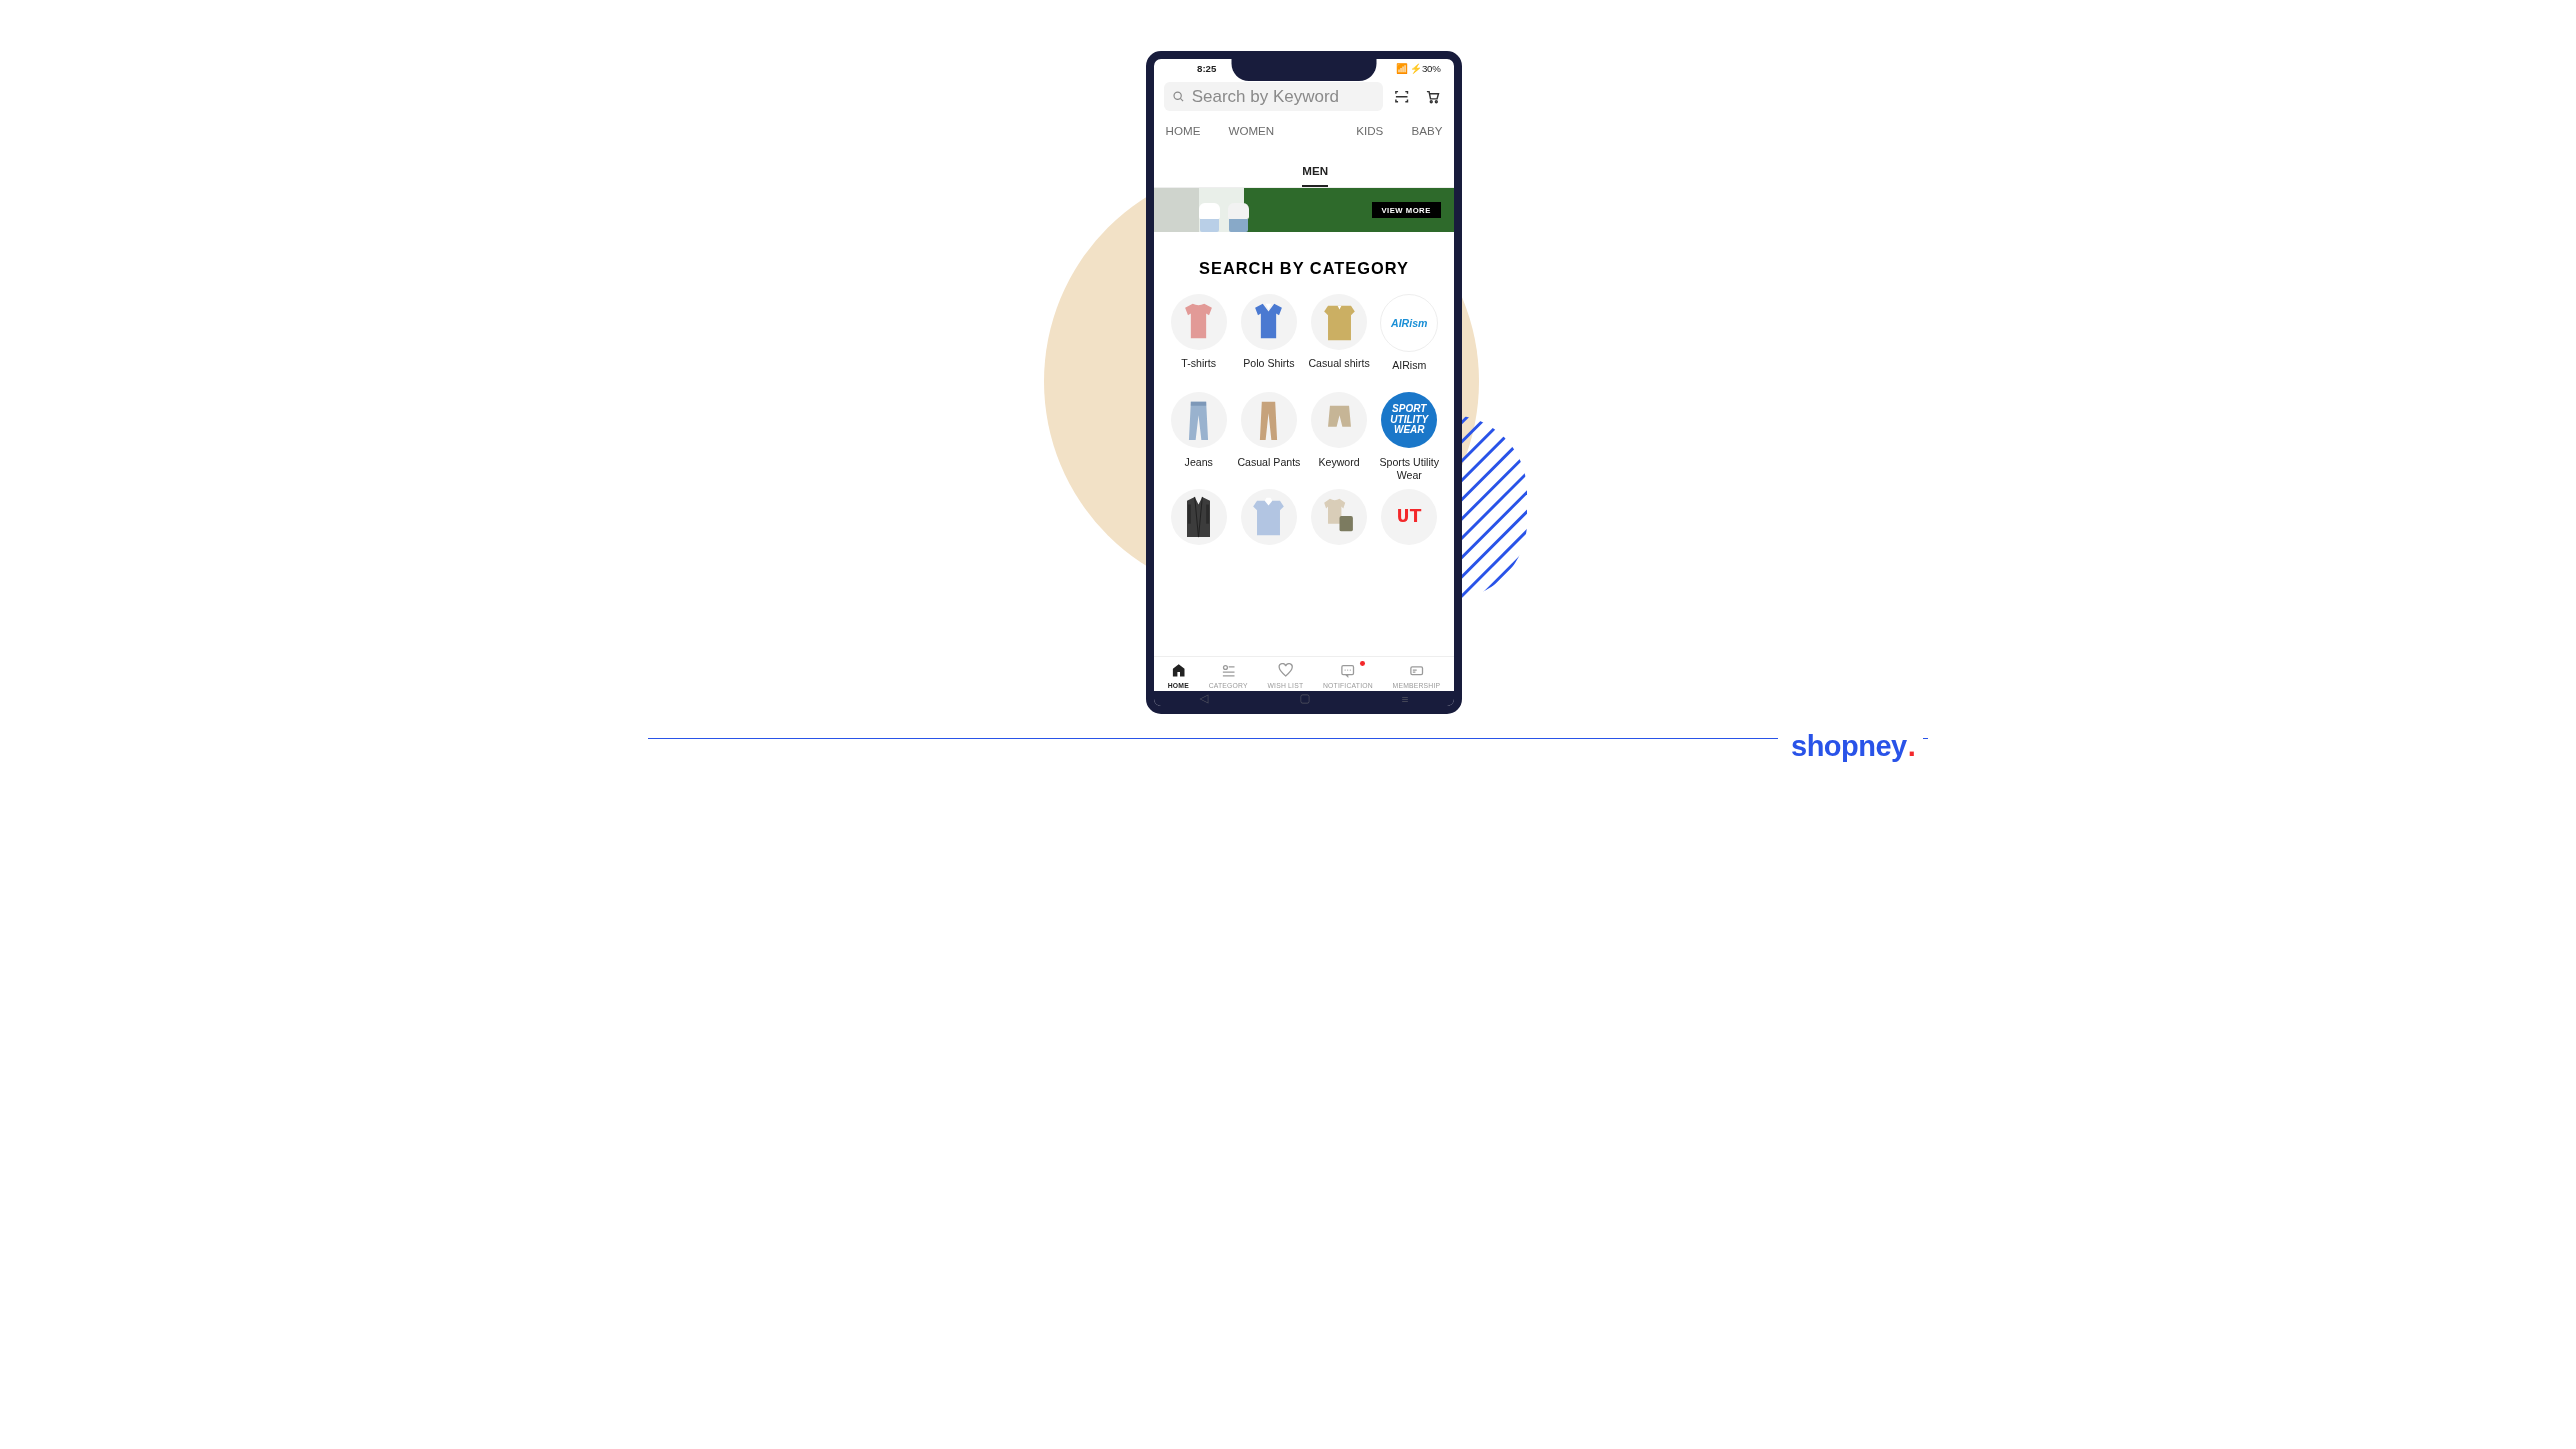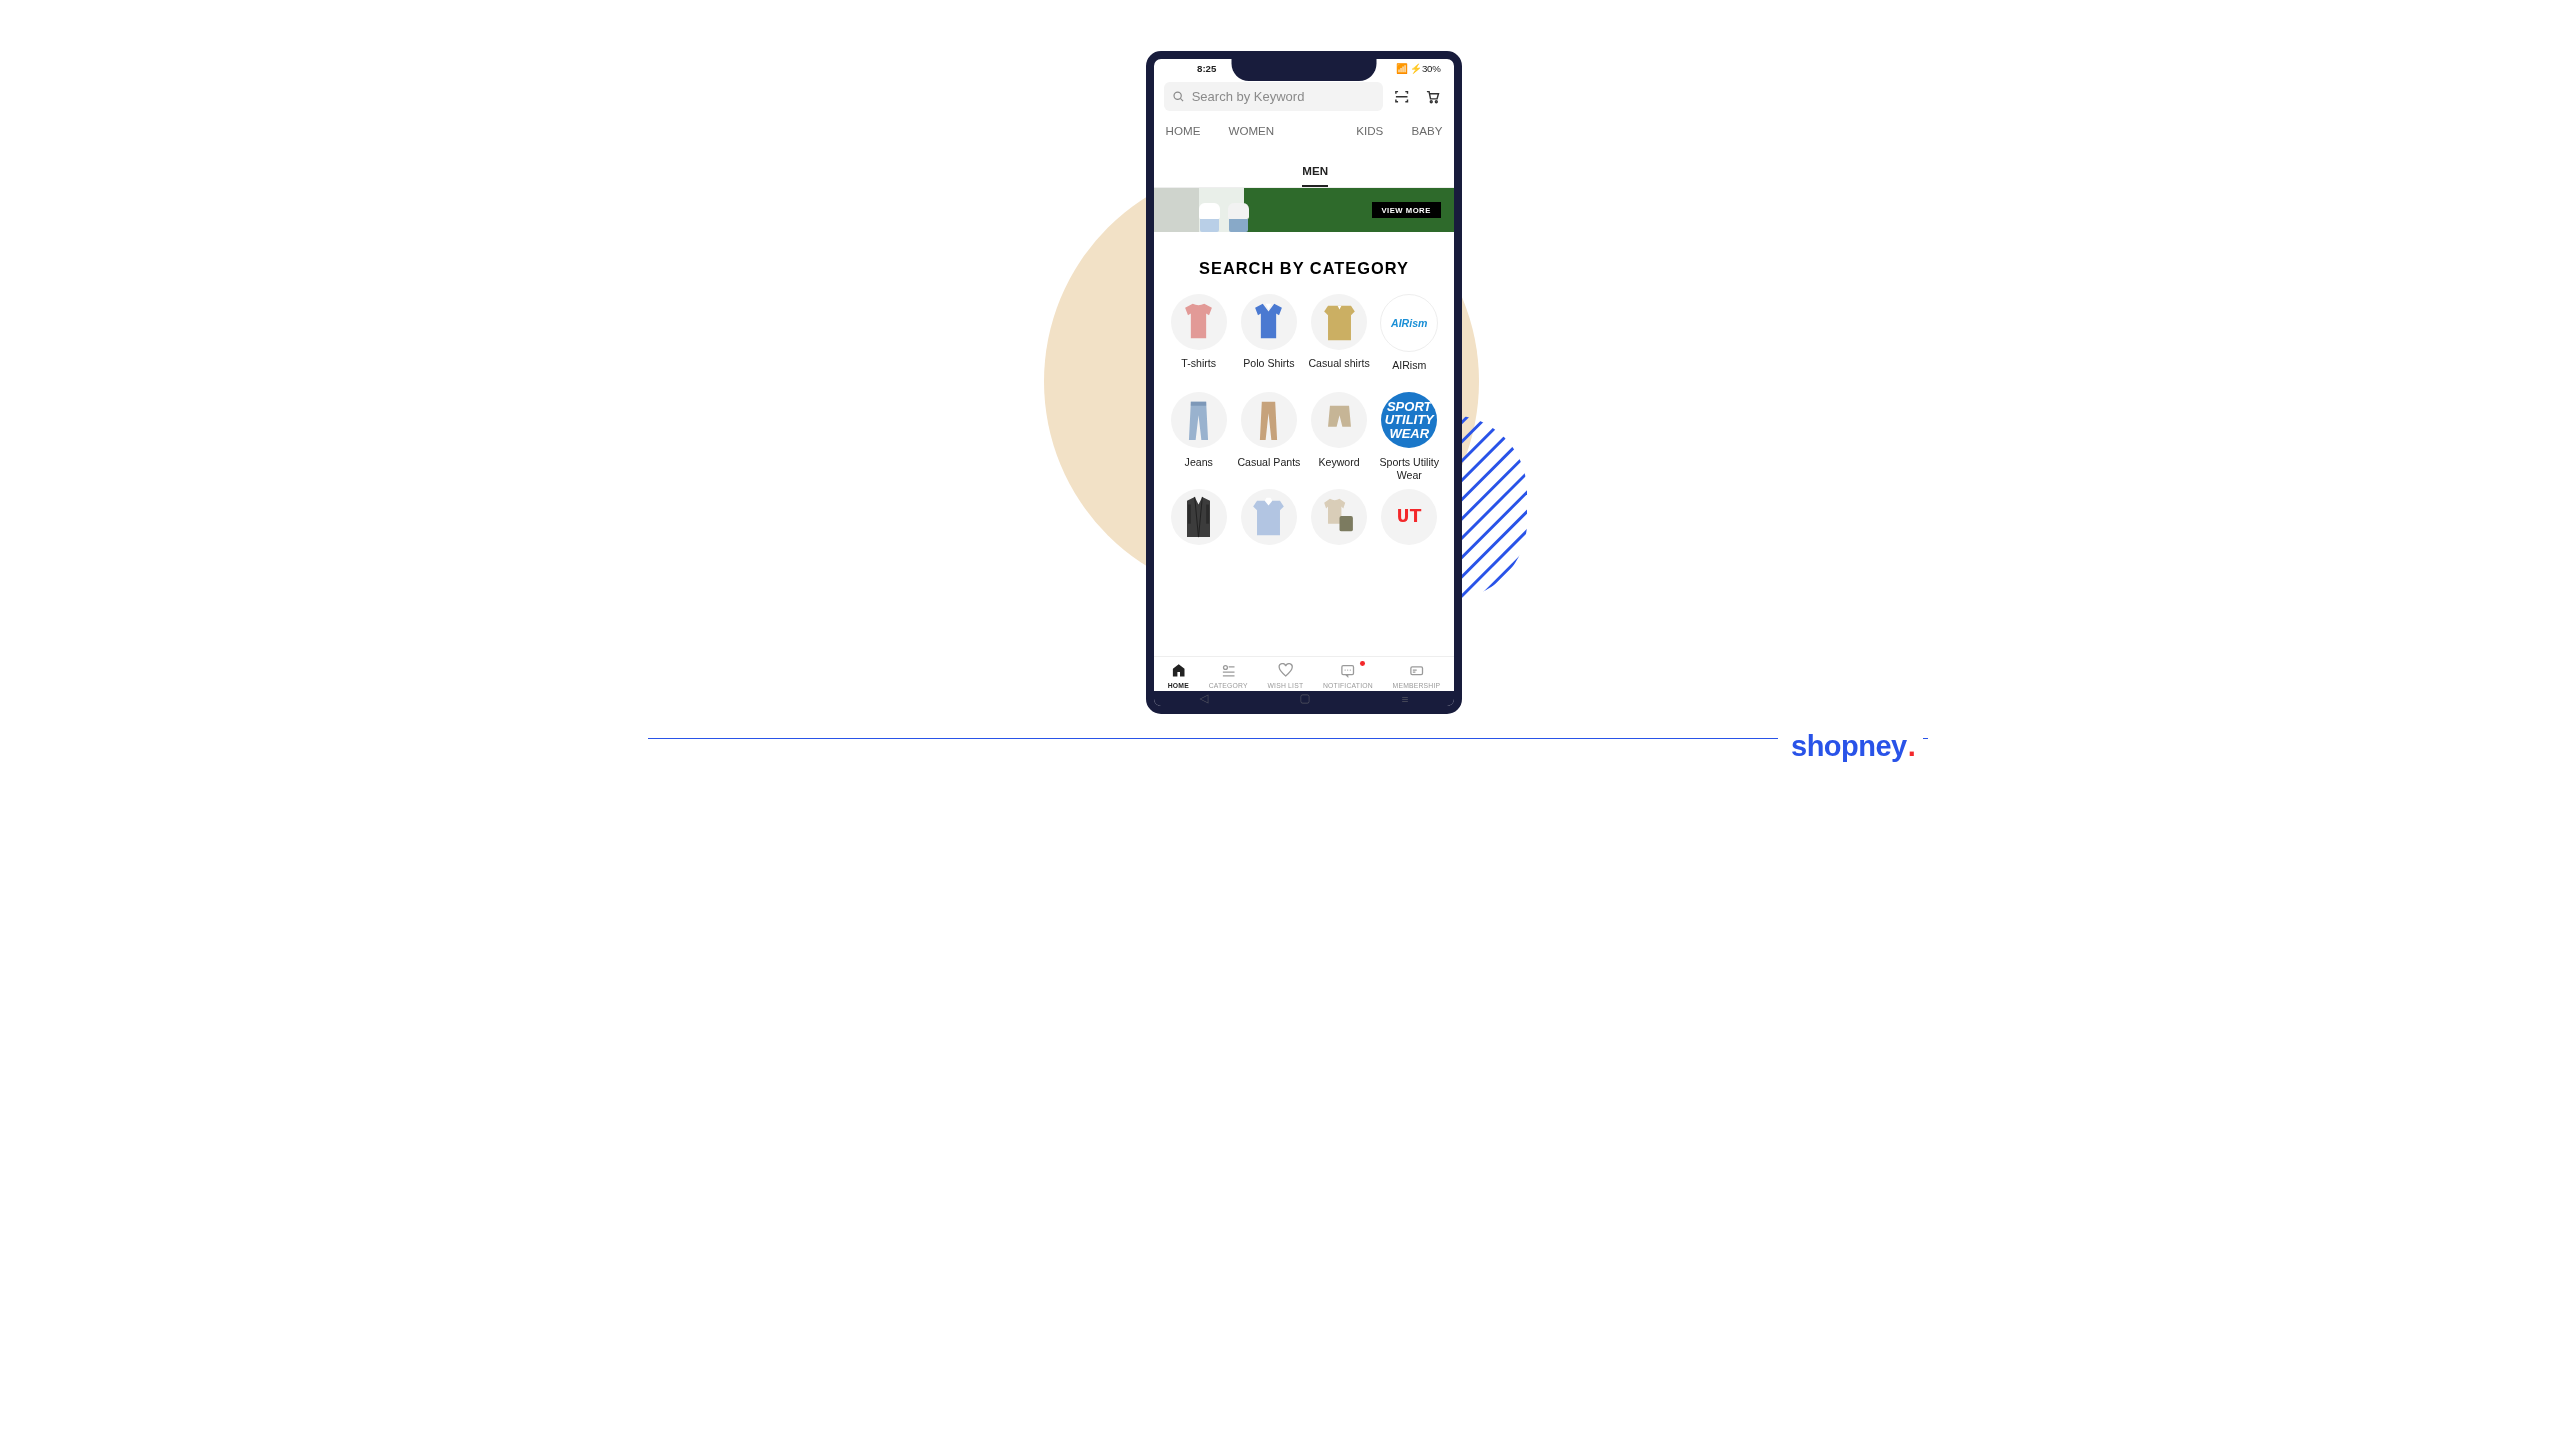"Search by Keyword" .search { font-size: 13px -> 17px }
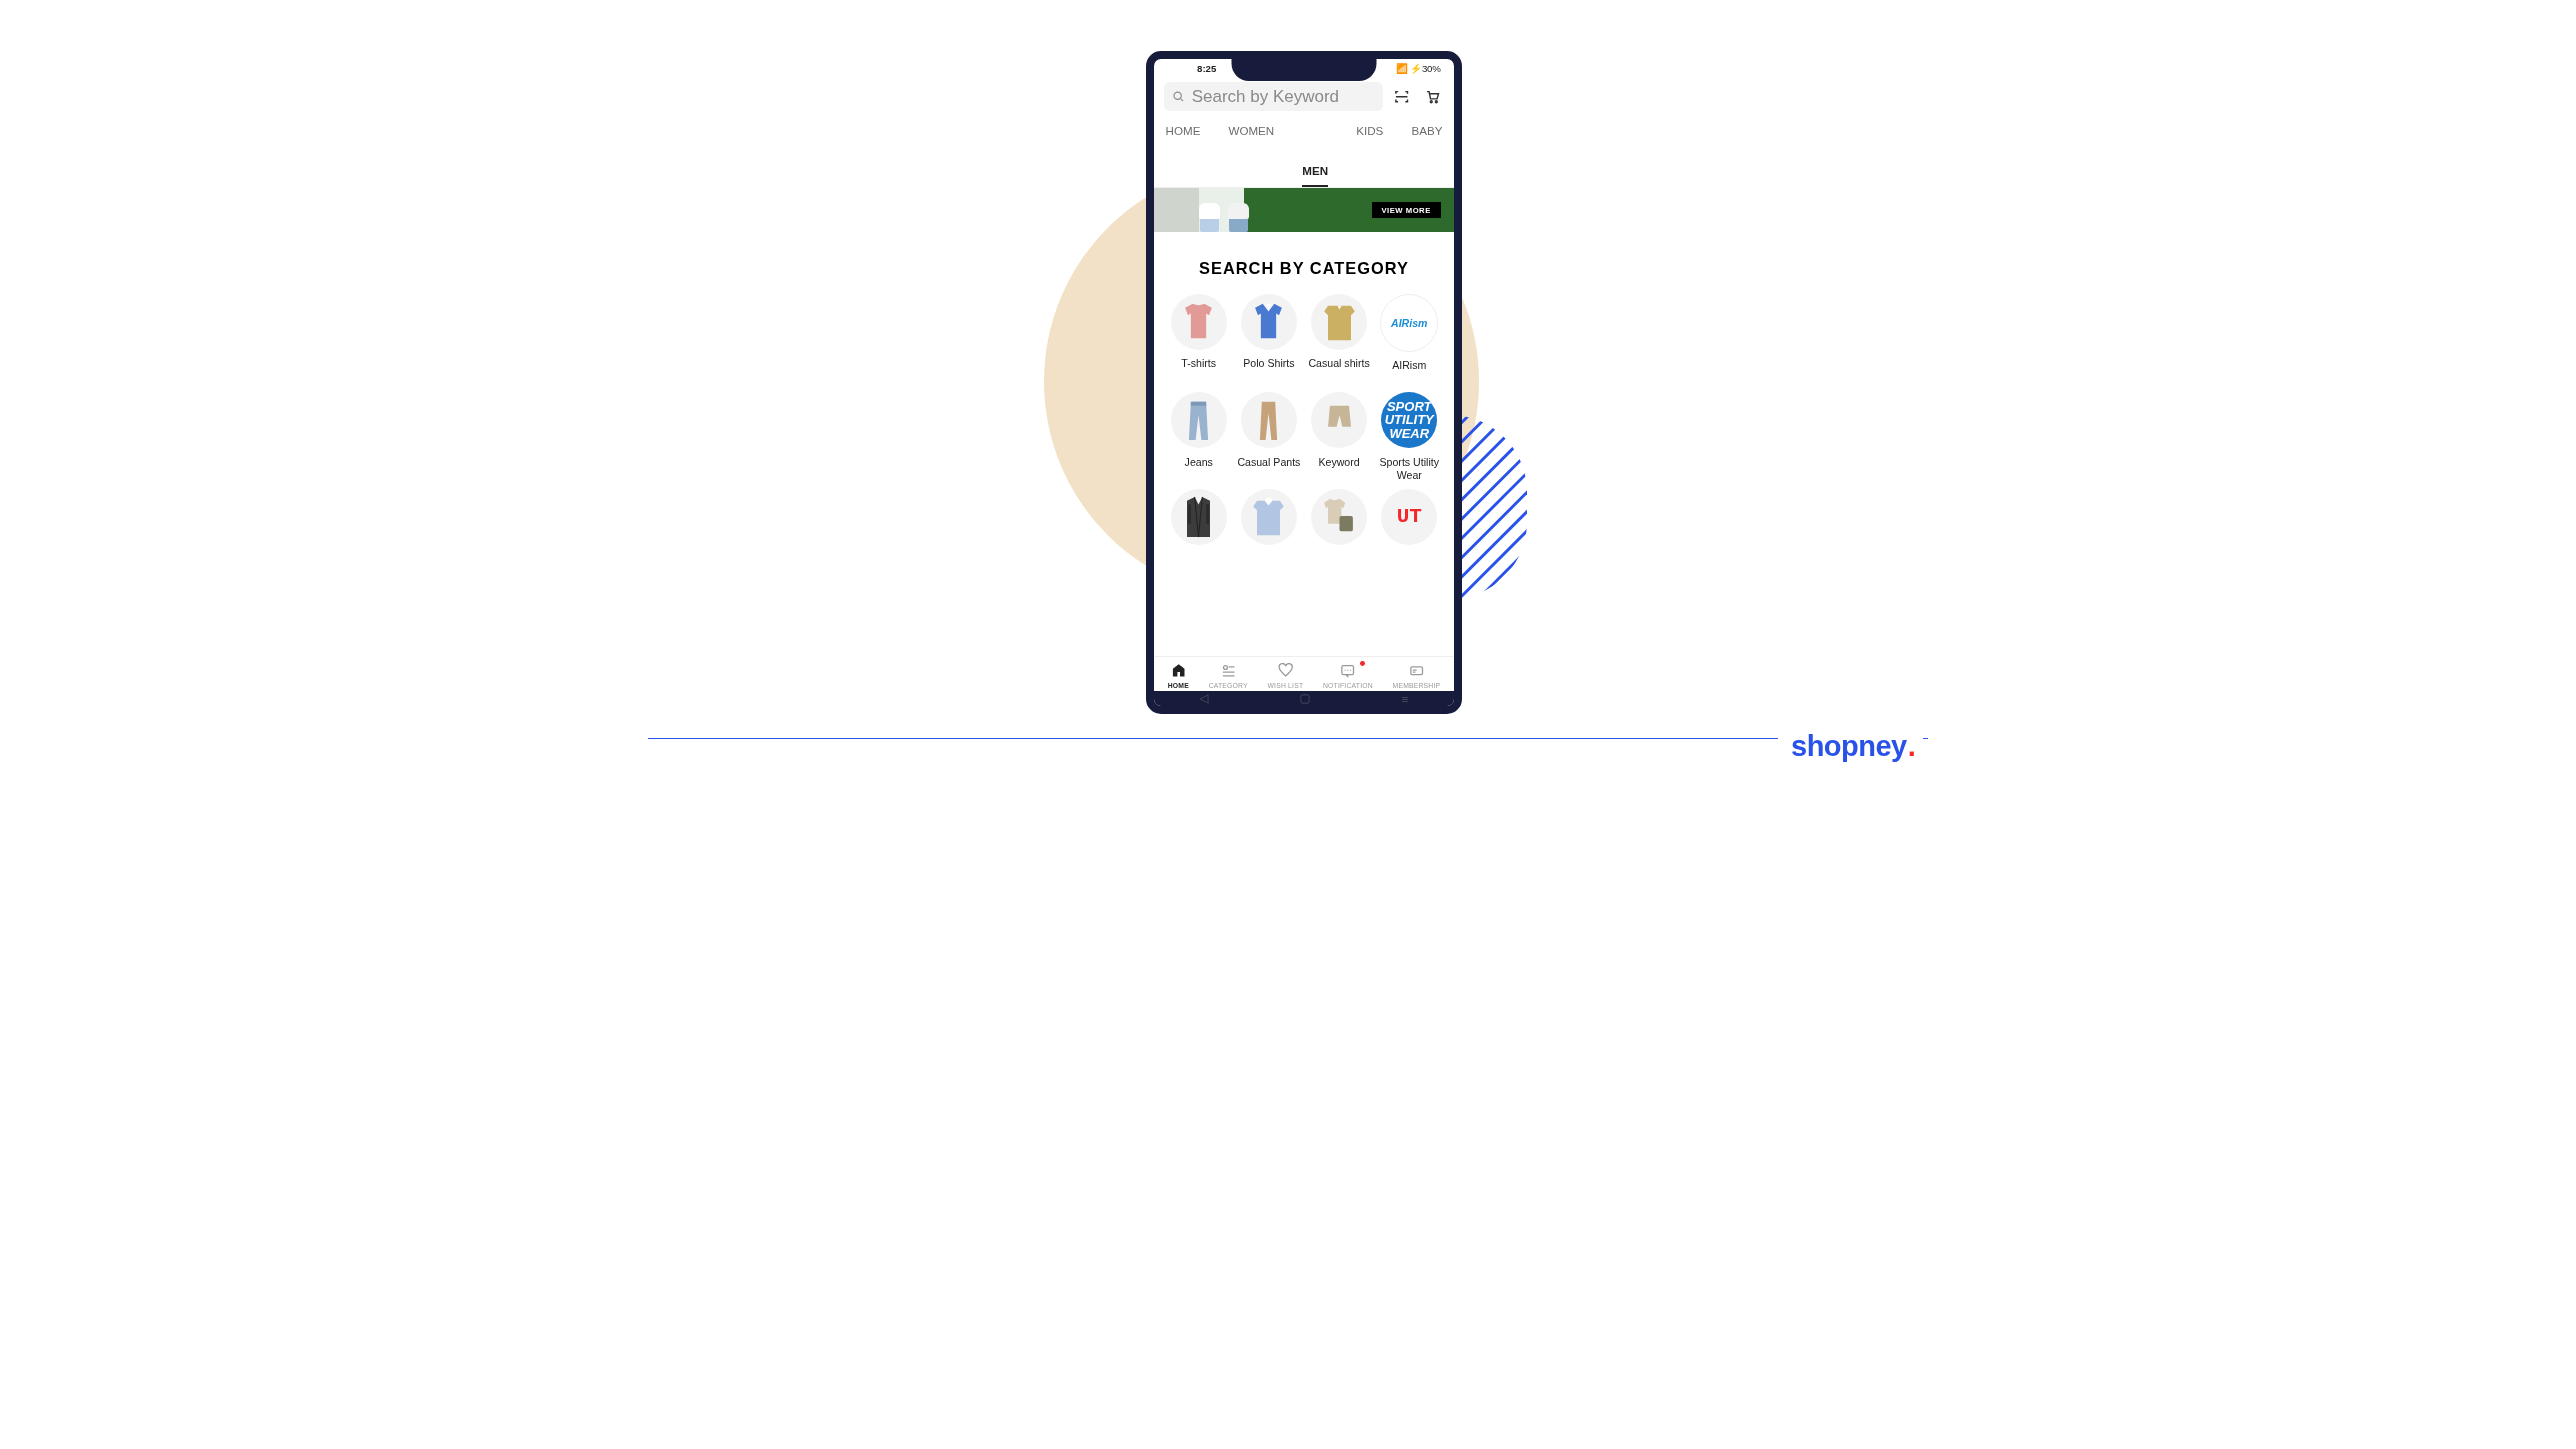"SPORT" .bubble.suw { font-size: 13px -> 10px }
